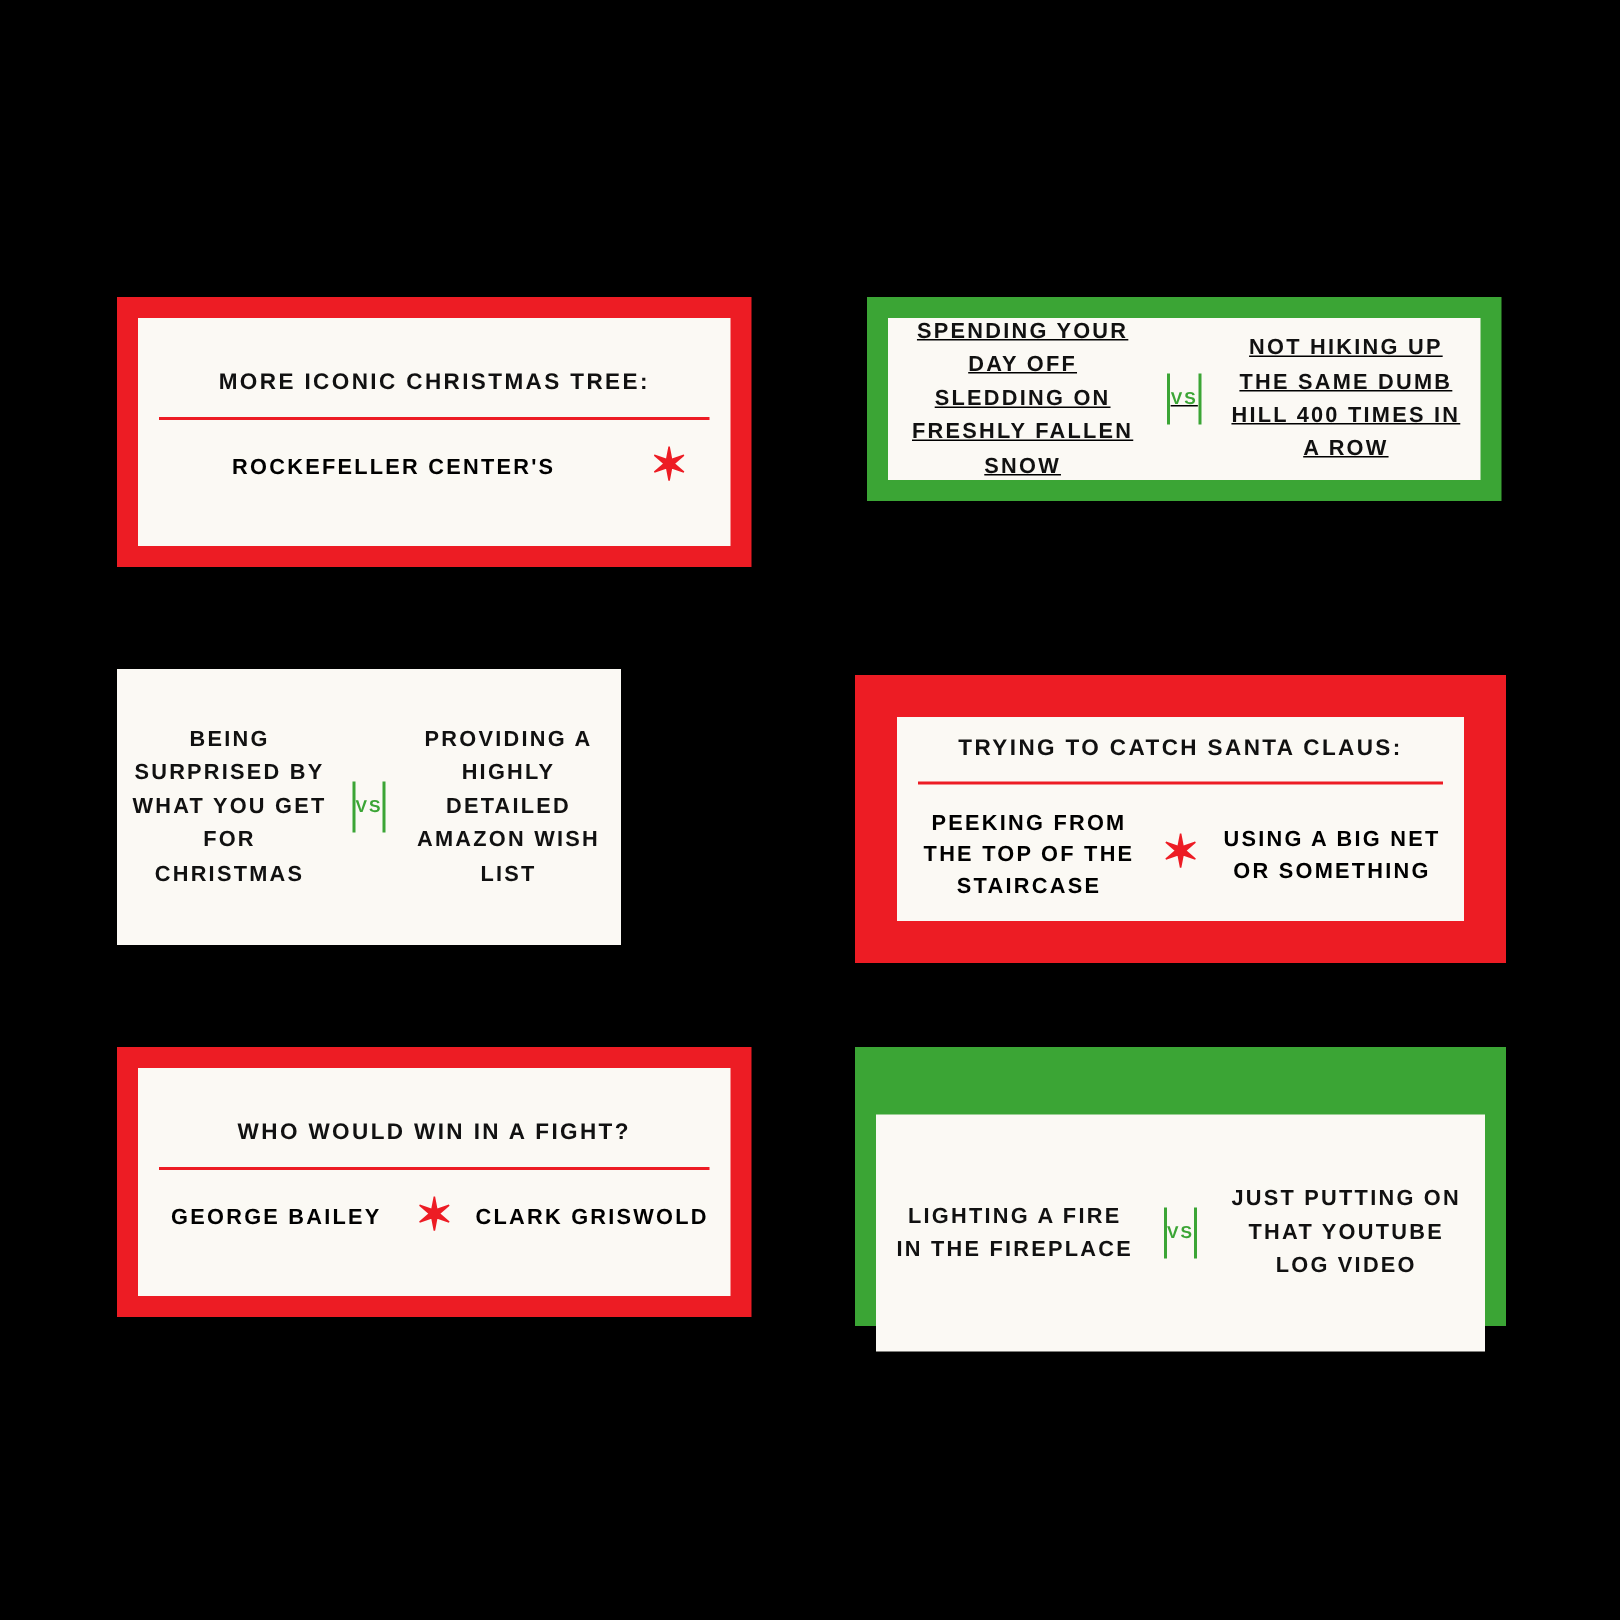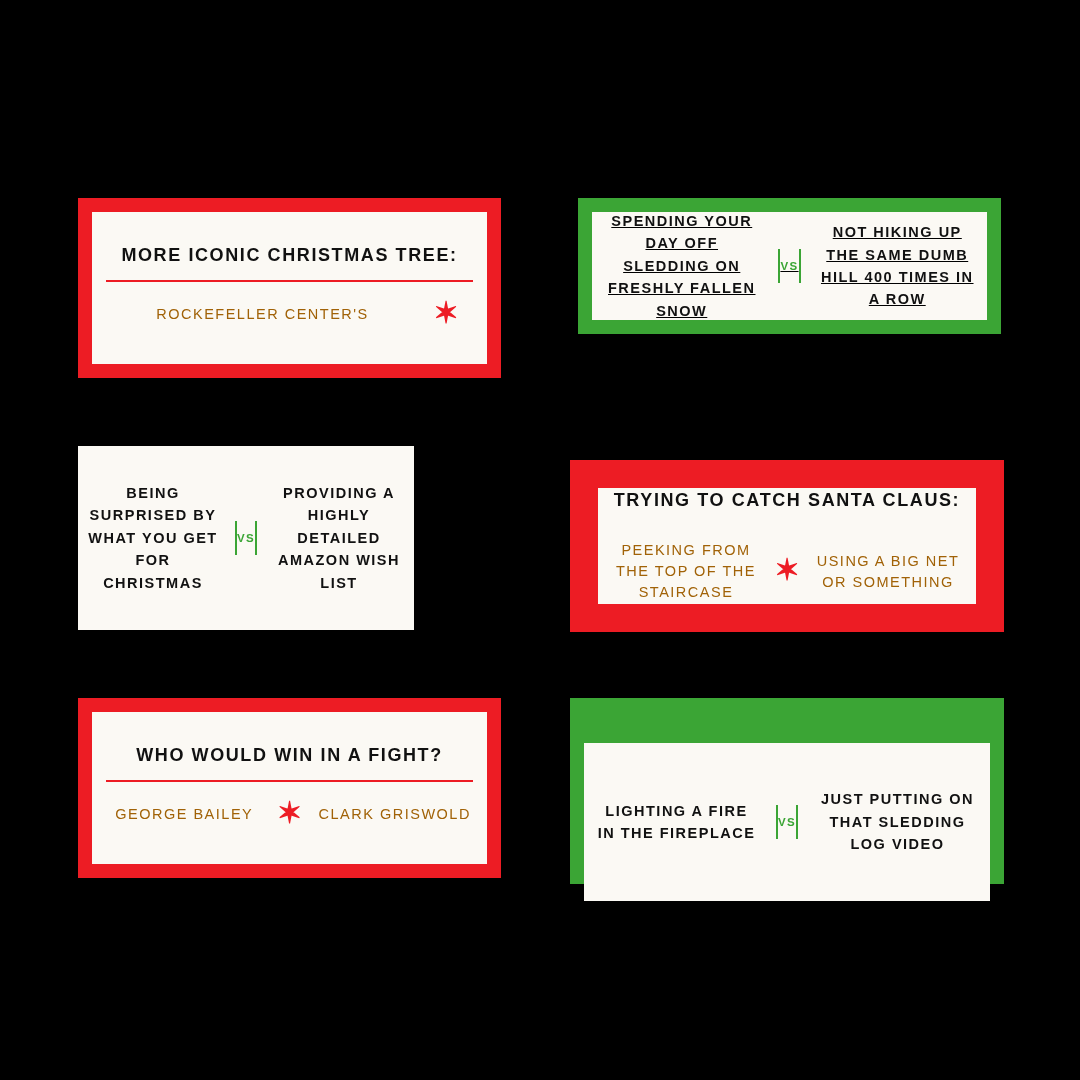"MORE ICONIC CHRISTMAS TREE:" .prompt { font-size: 18px -> 15px }
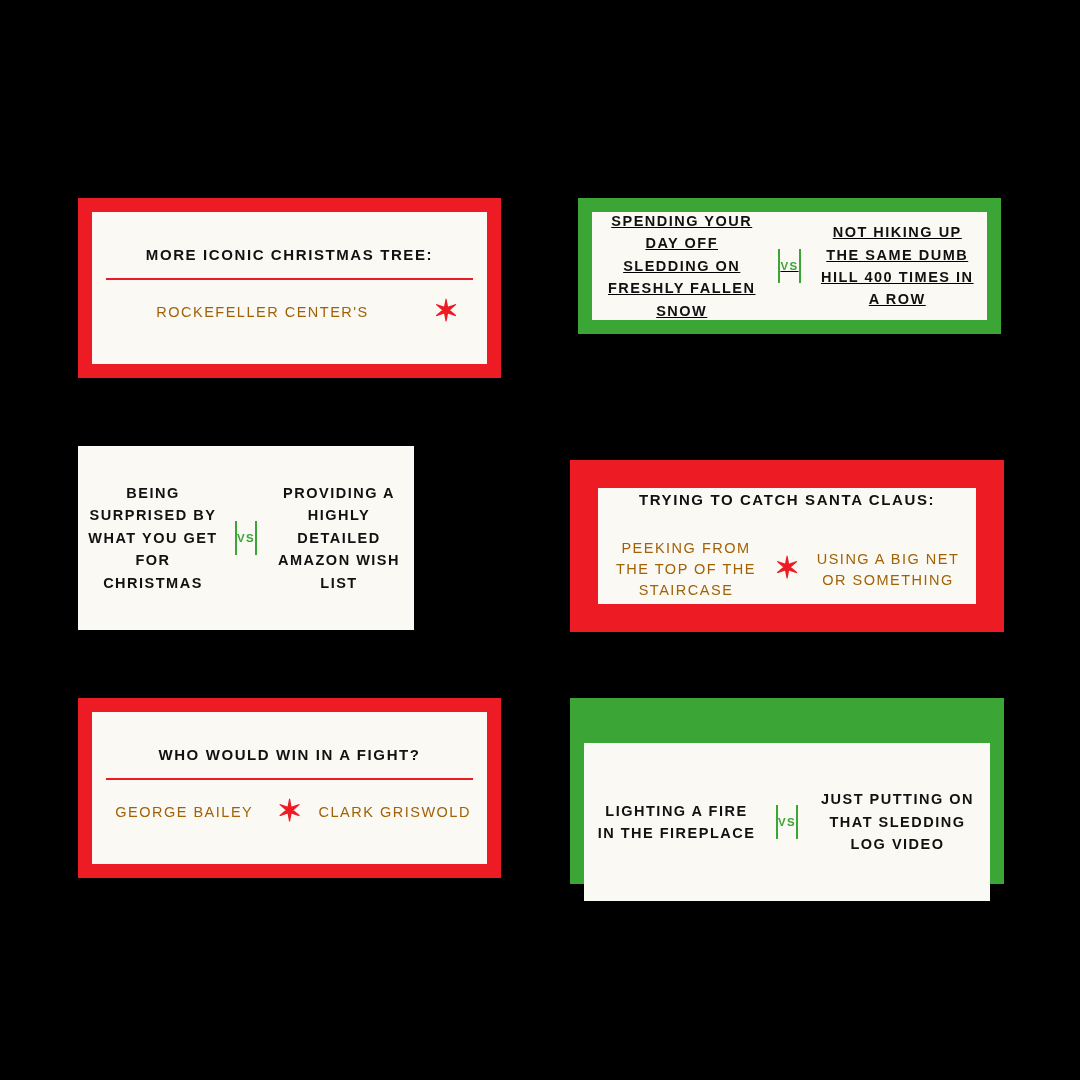"ROCKEFELLER CENTER'S" .opt { color: #a16207 -> #000000; font-weight: normal -> bold }
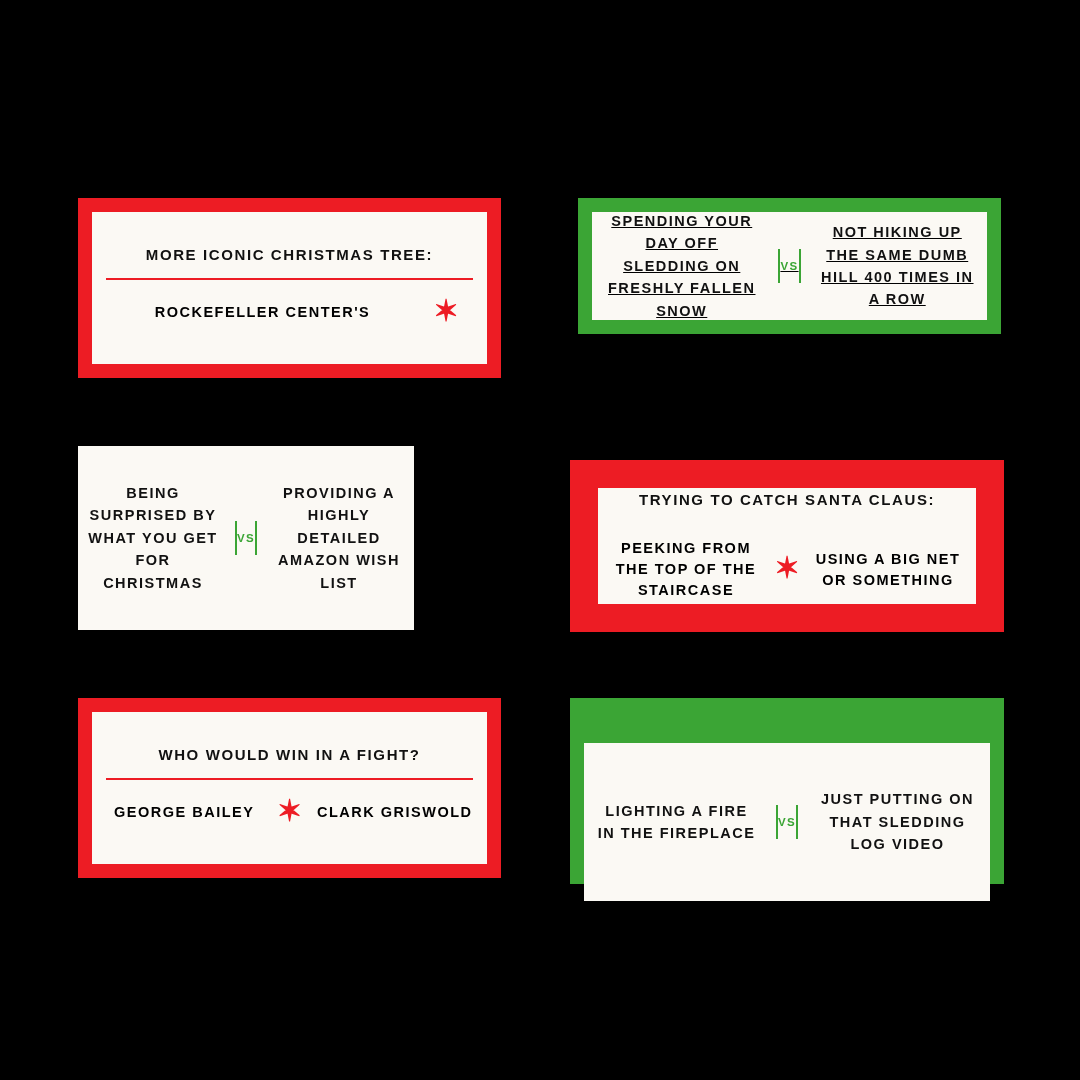"TRYING TO CATCH SANTA CLAUS:" div.card { height: 172px -> 192px; top: 460px -> 450px }
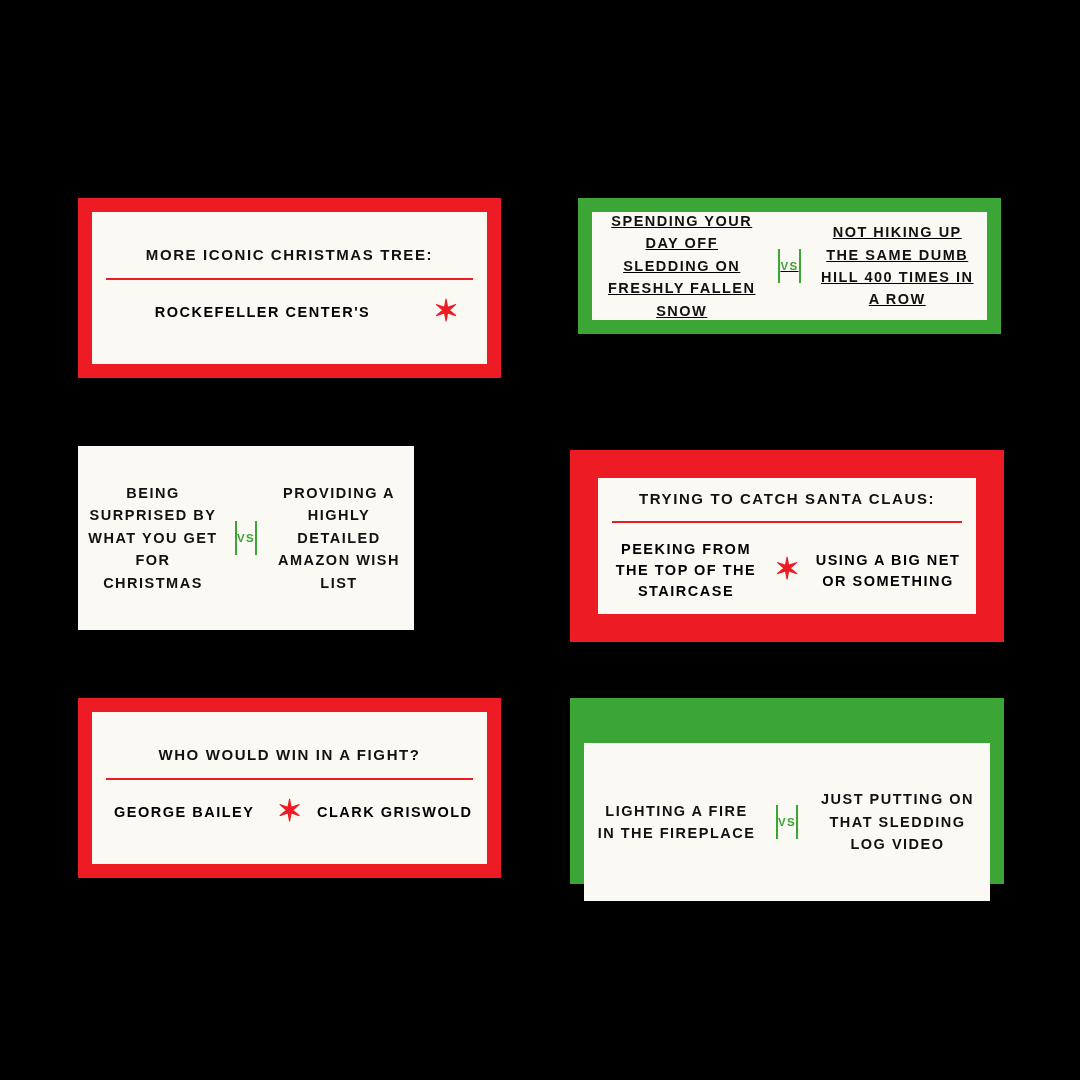"JUST PUTTING ON THAT SLEDDING" div.vs-col { text: SLEDDING -> YOUTUBE }
